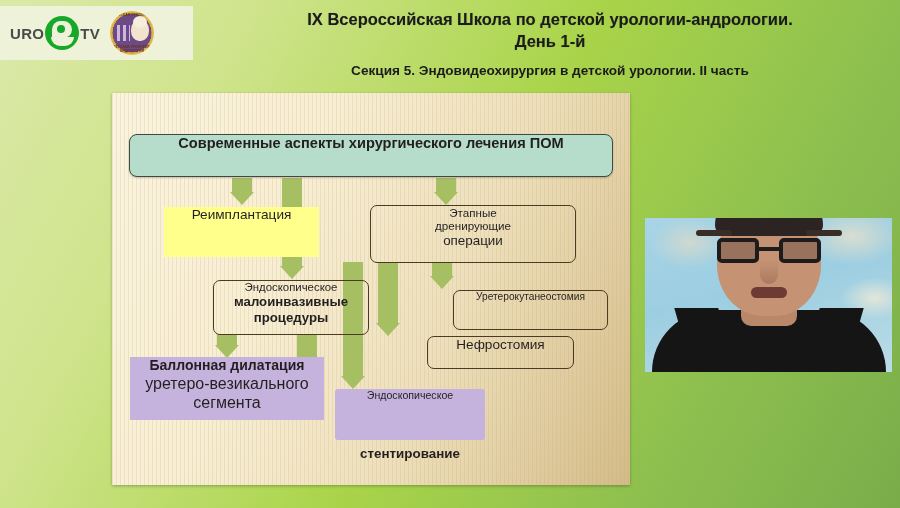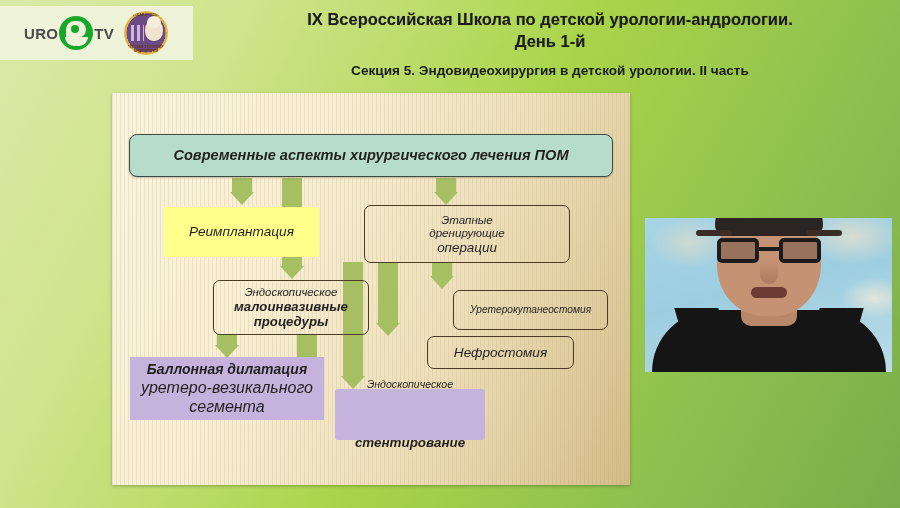"URO" #brand-bar { padding-left: 24px -> 10px }
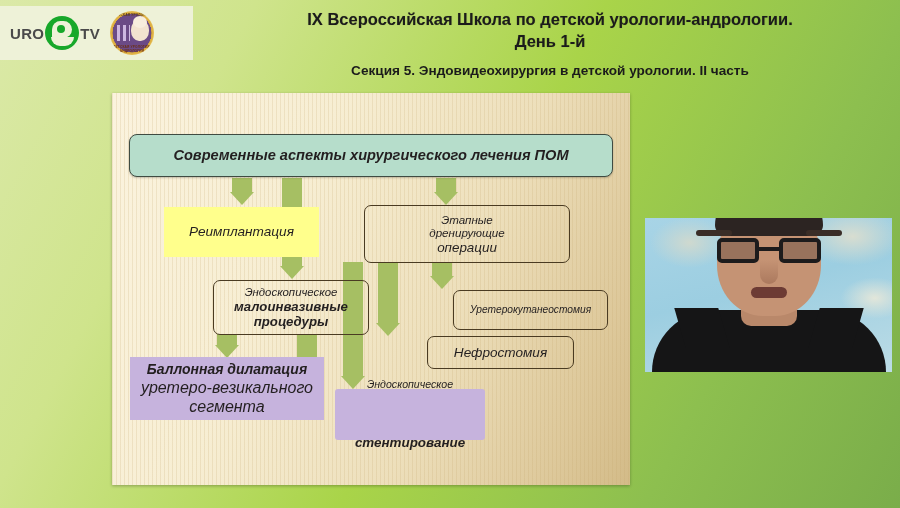"Современные аспекты хирургического" .dbox { font-style: italic -> none; justify-content: center -> none }
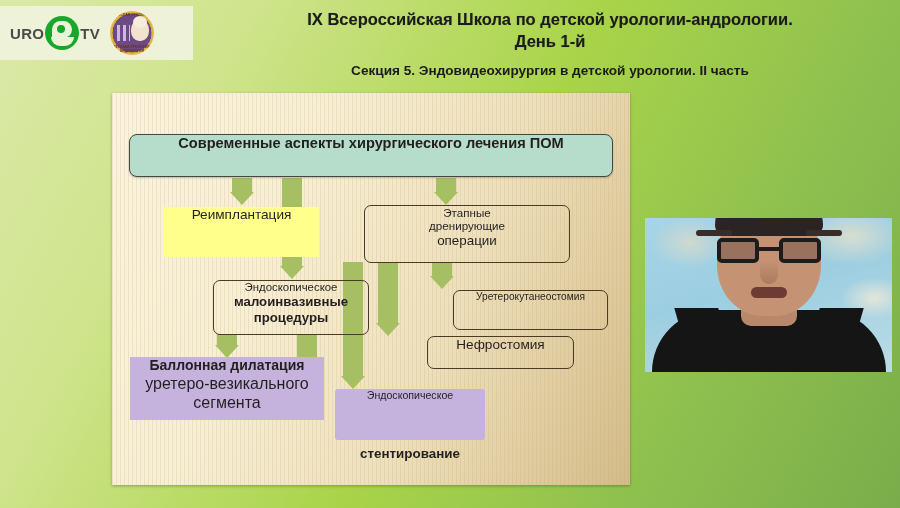"Этапные" #box-staged { left: 252px -> 258px }
